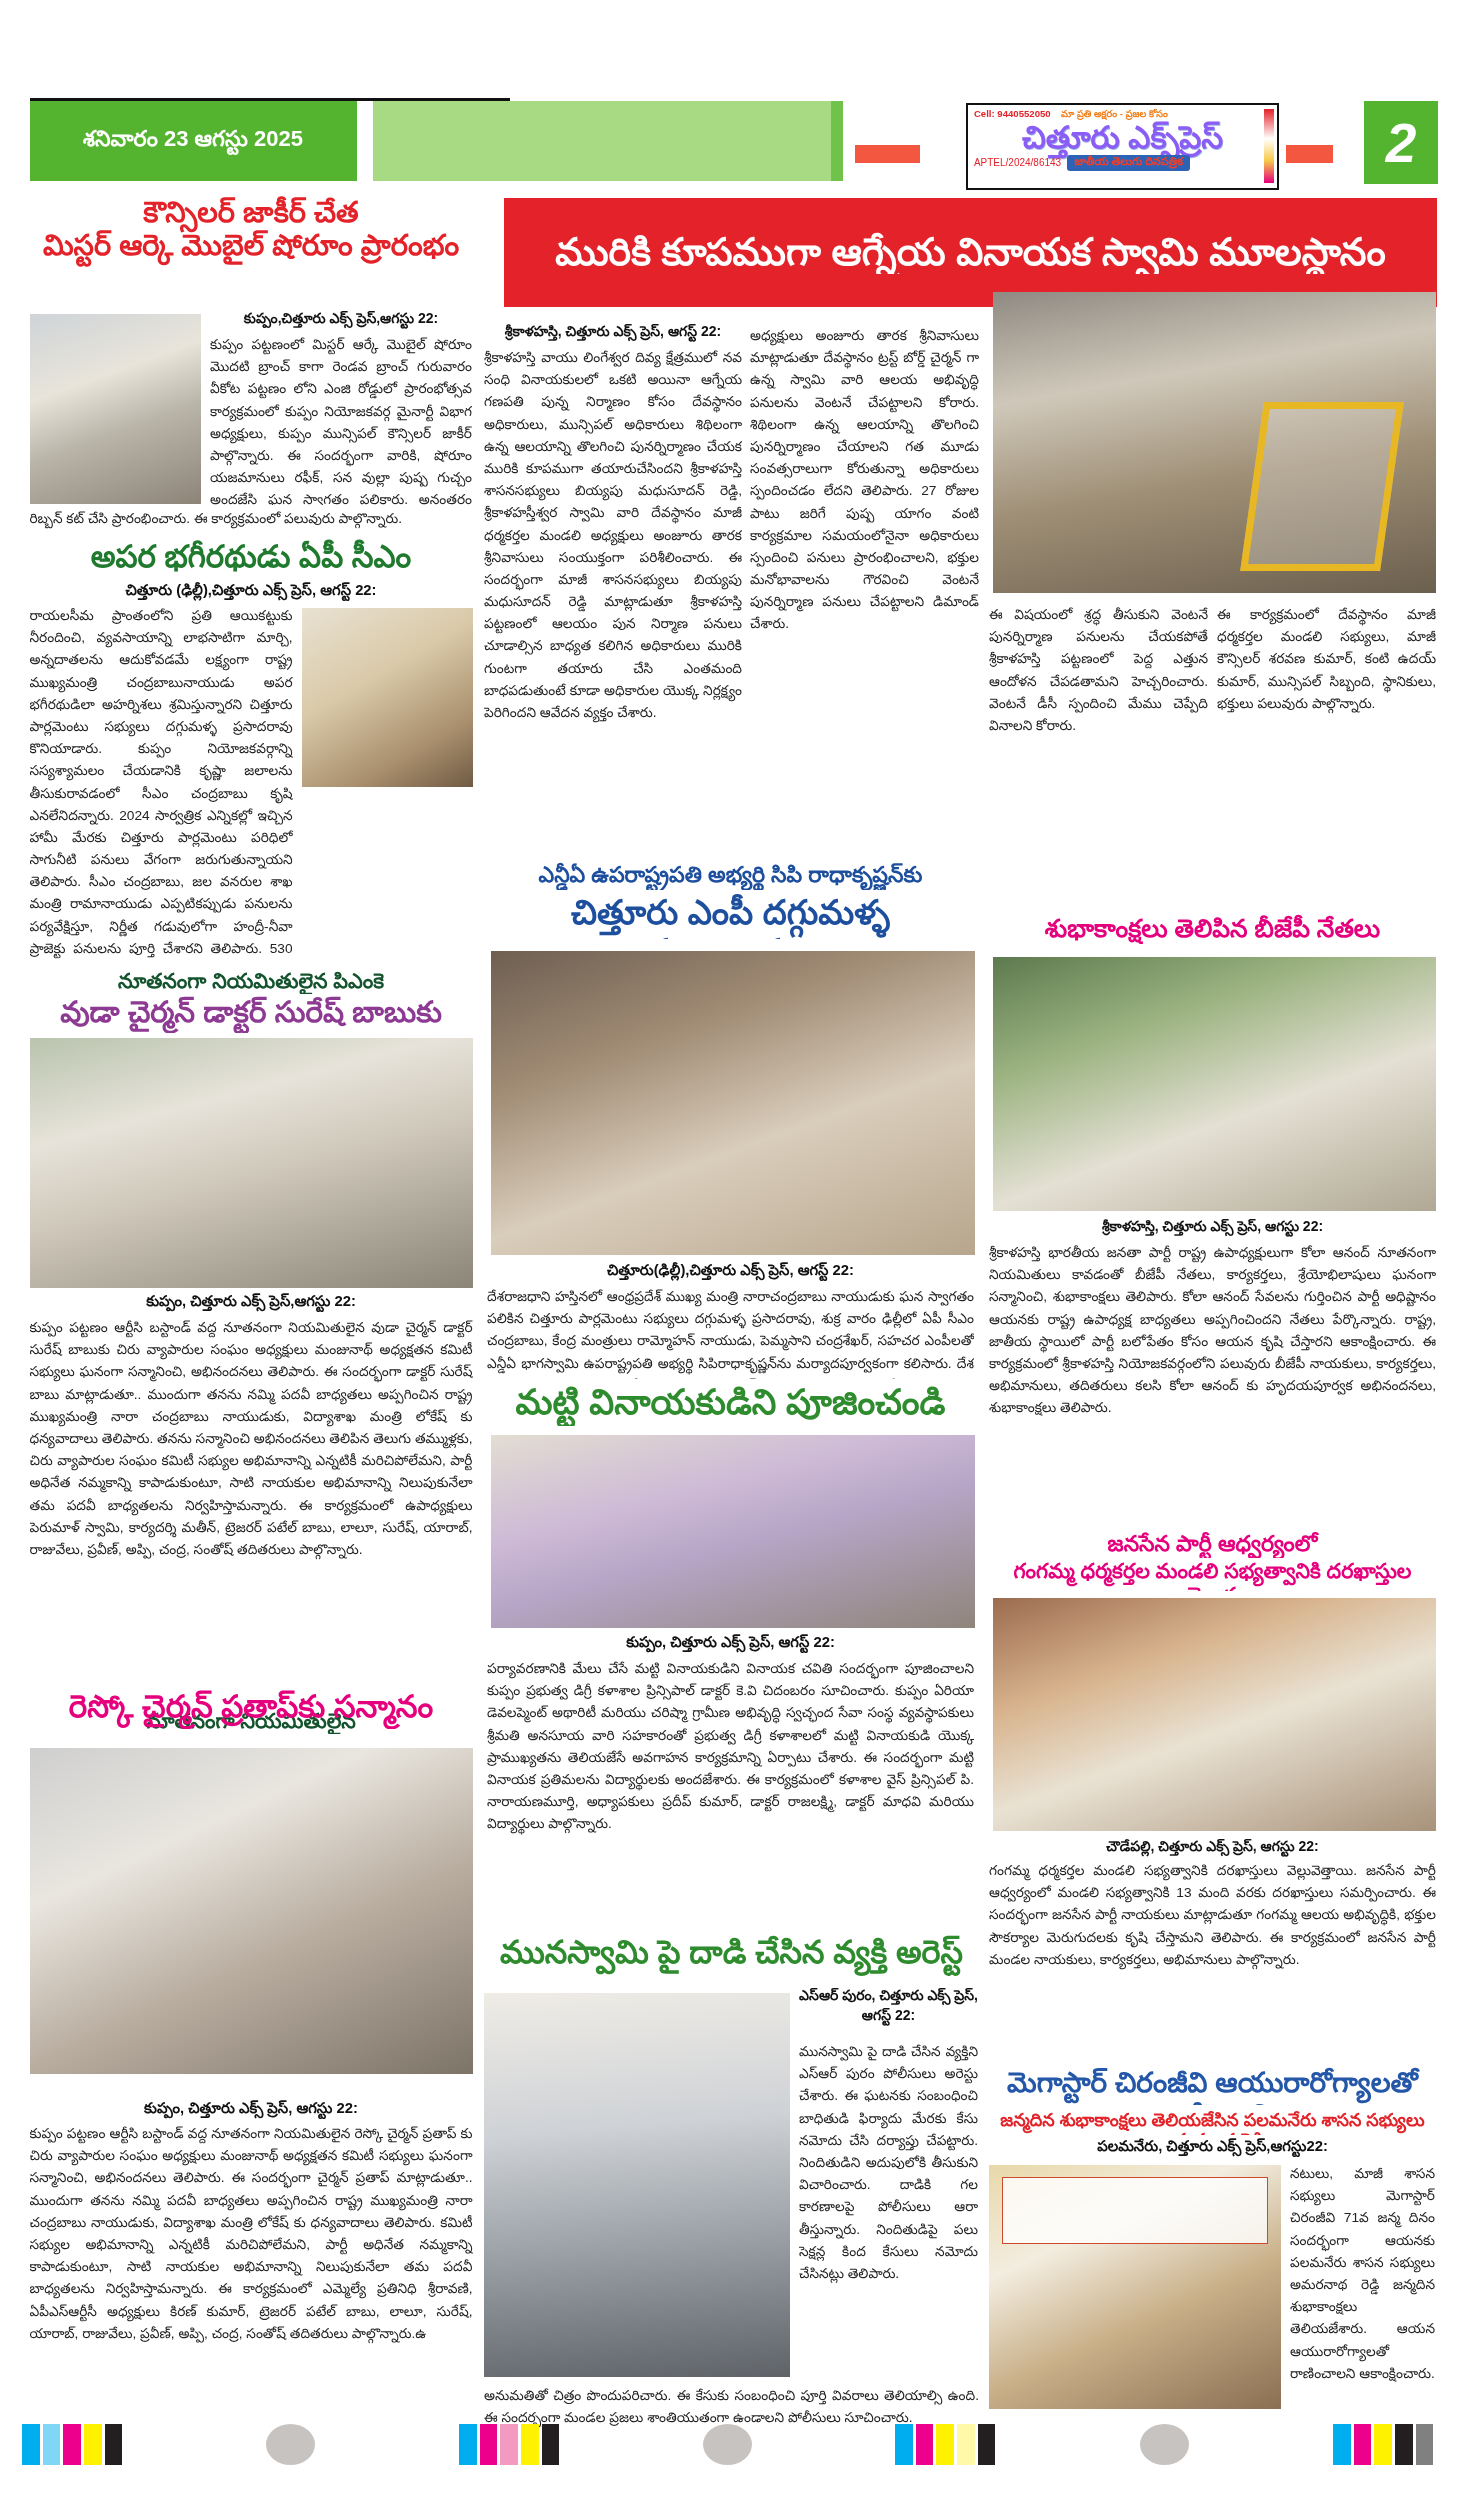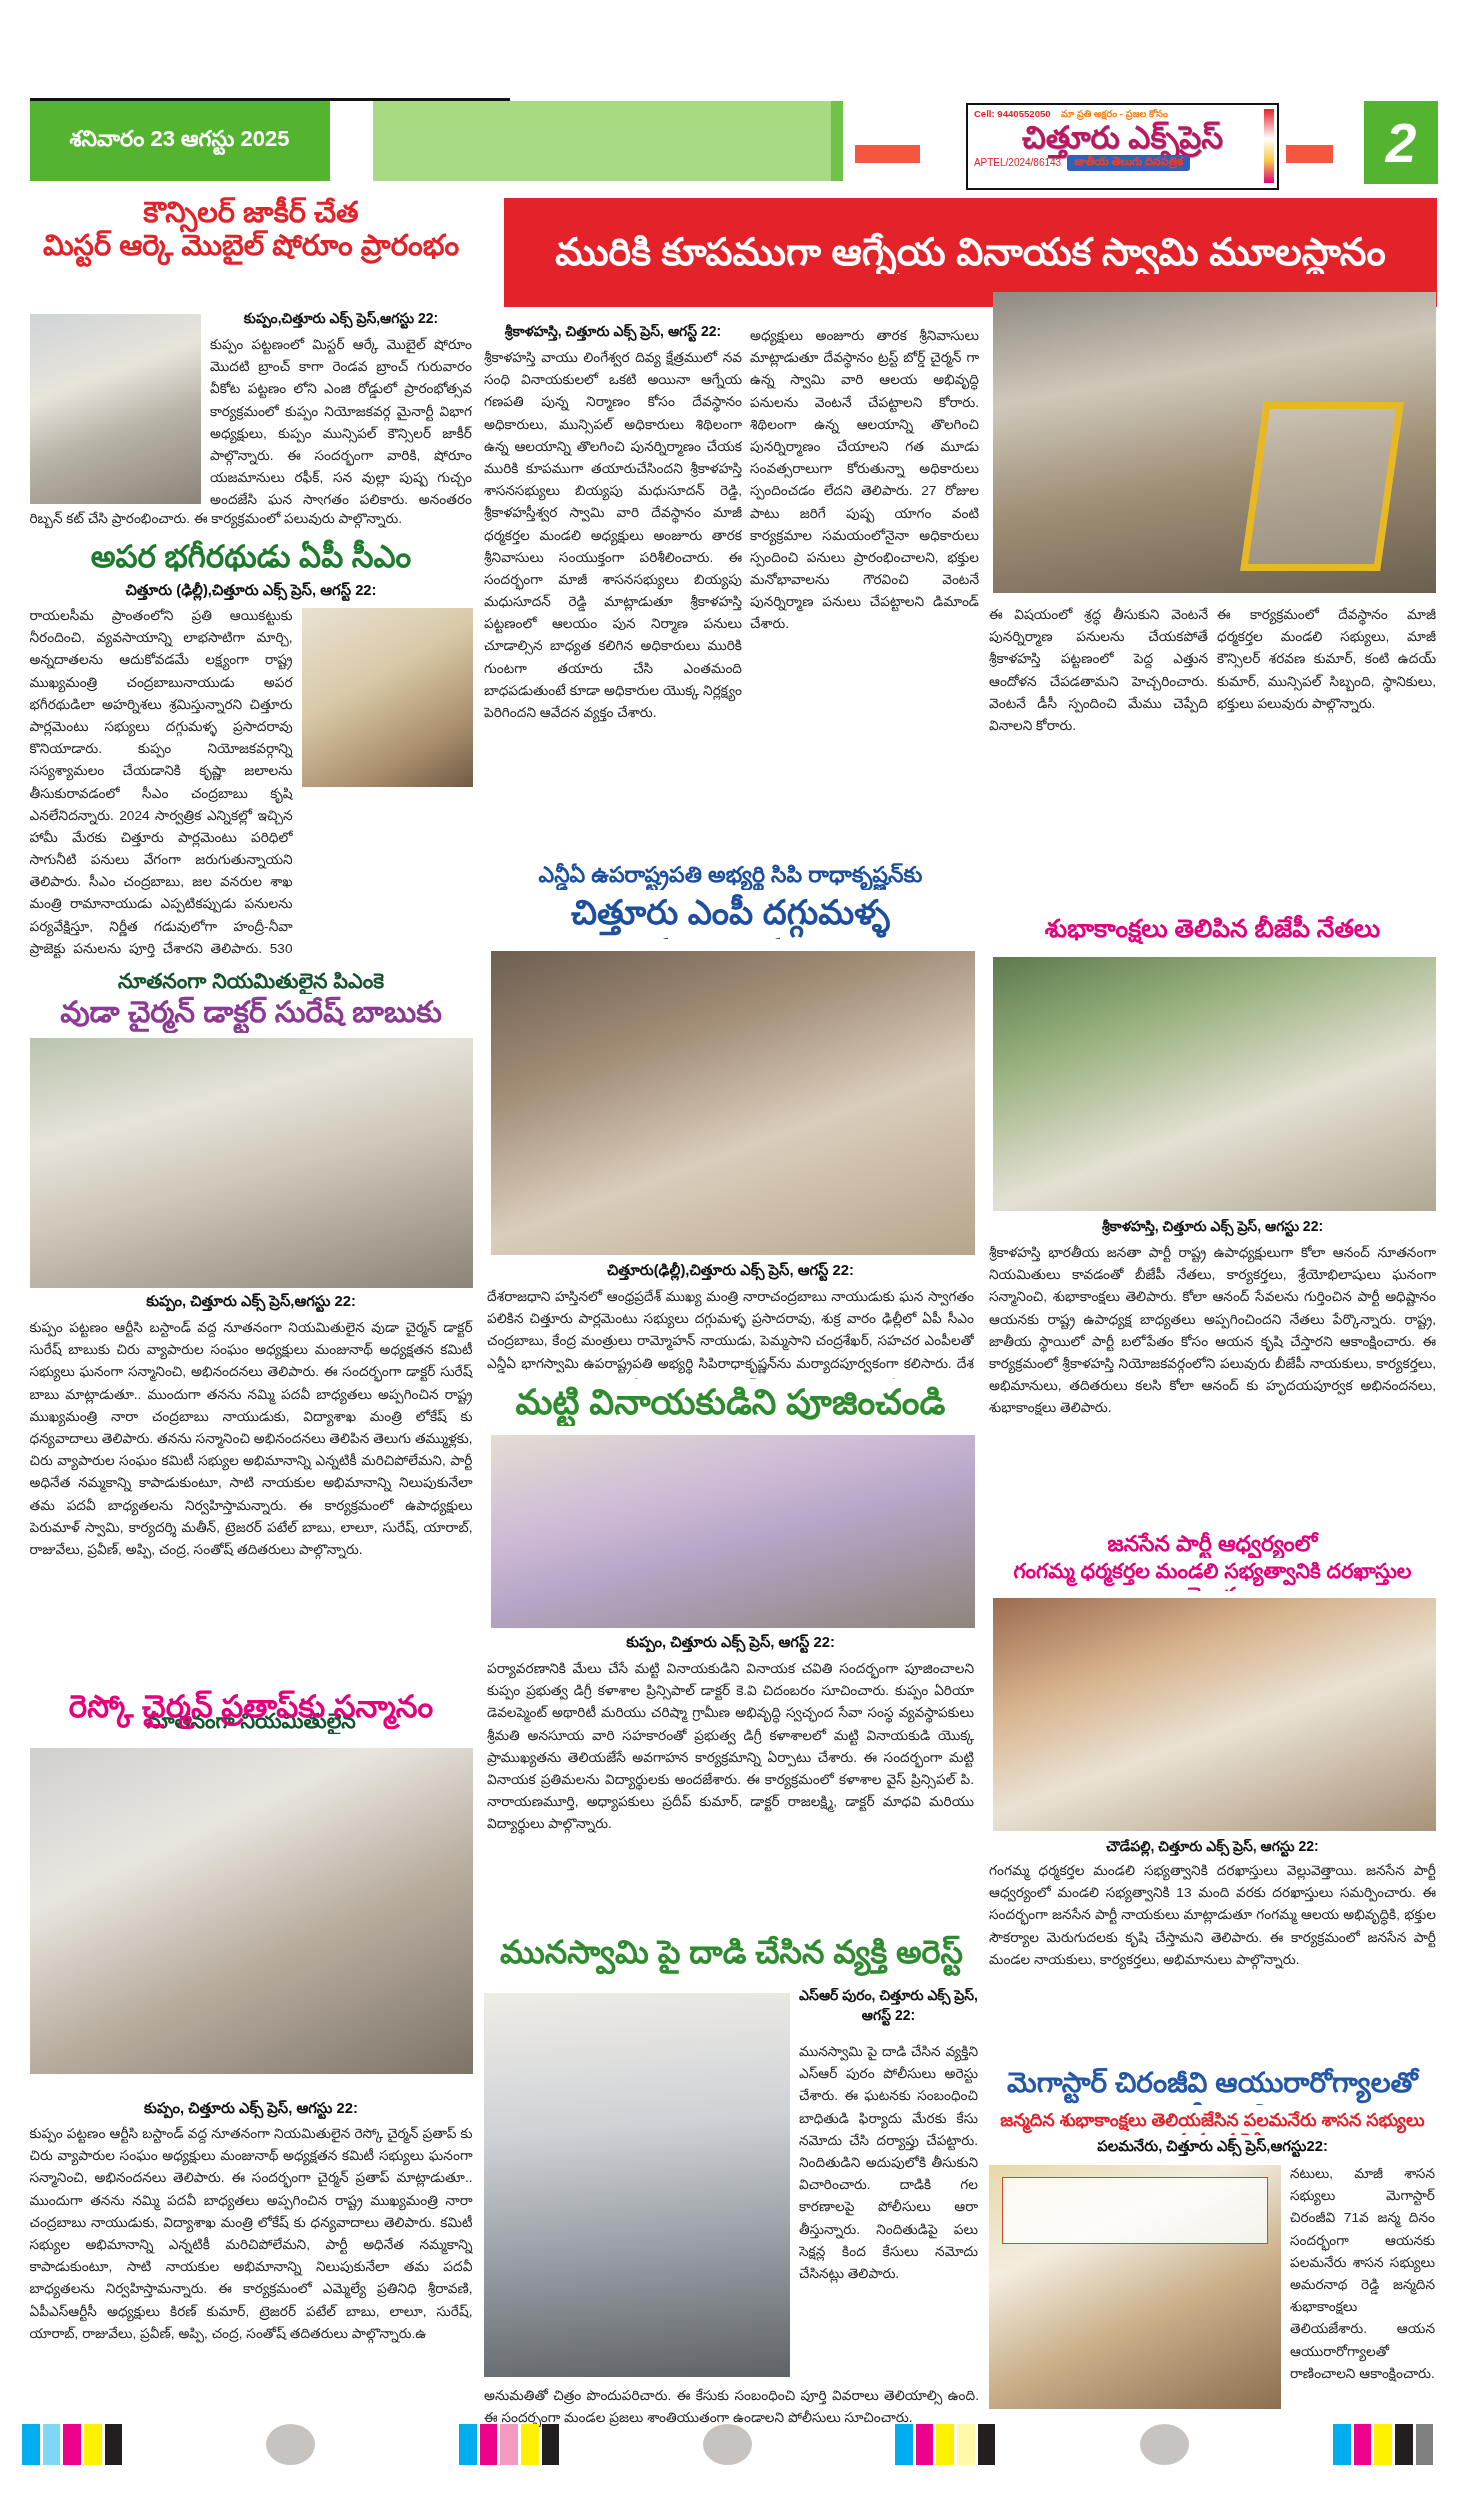"శనివారం 23 ఆగస్టు 2025" div.abs { width: 300px -> 327px }
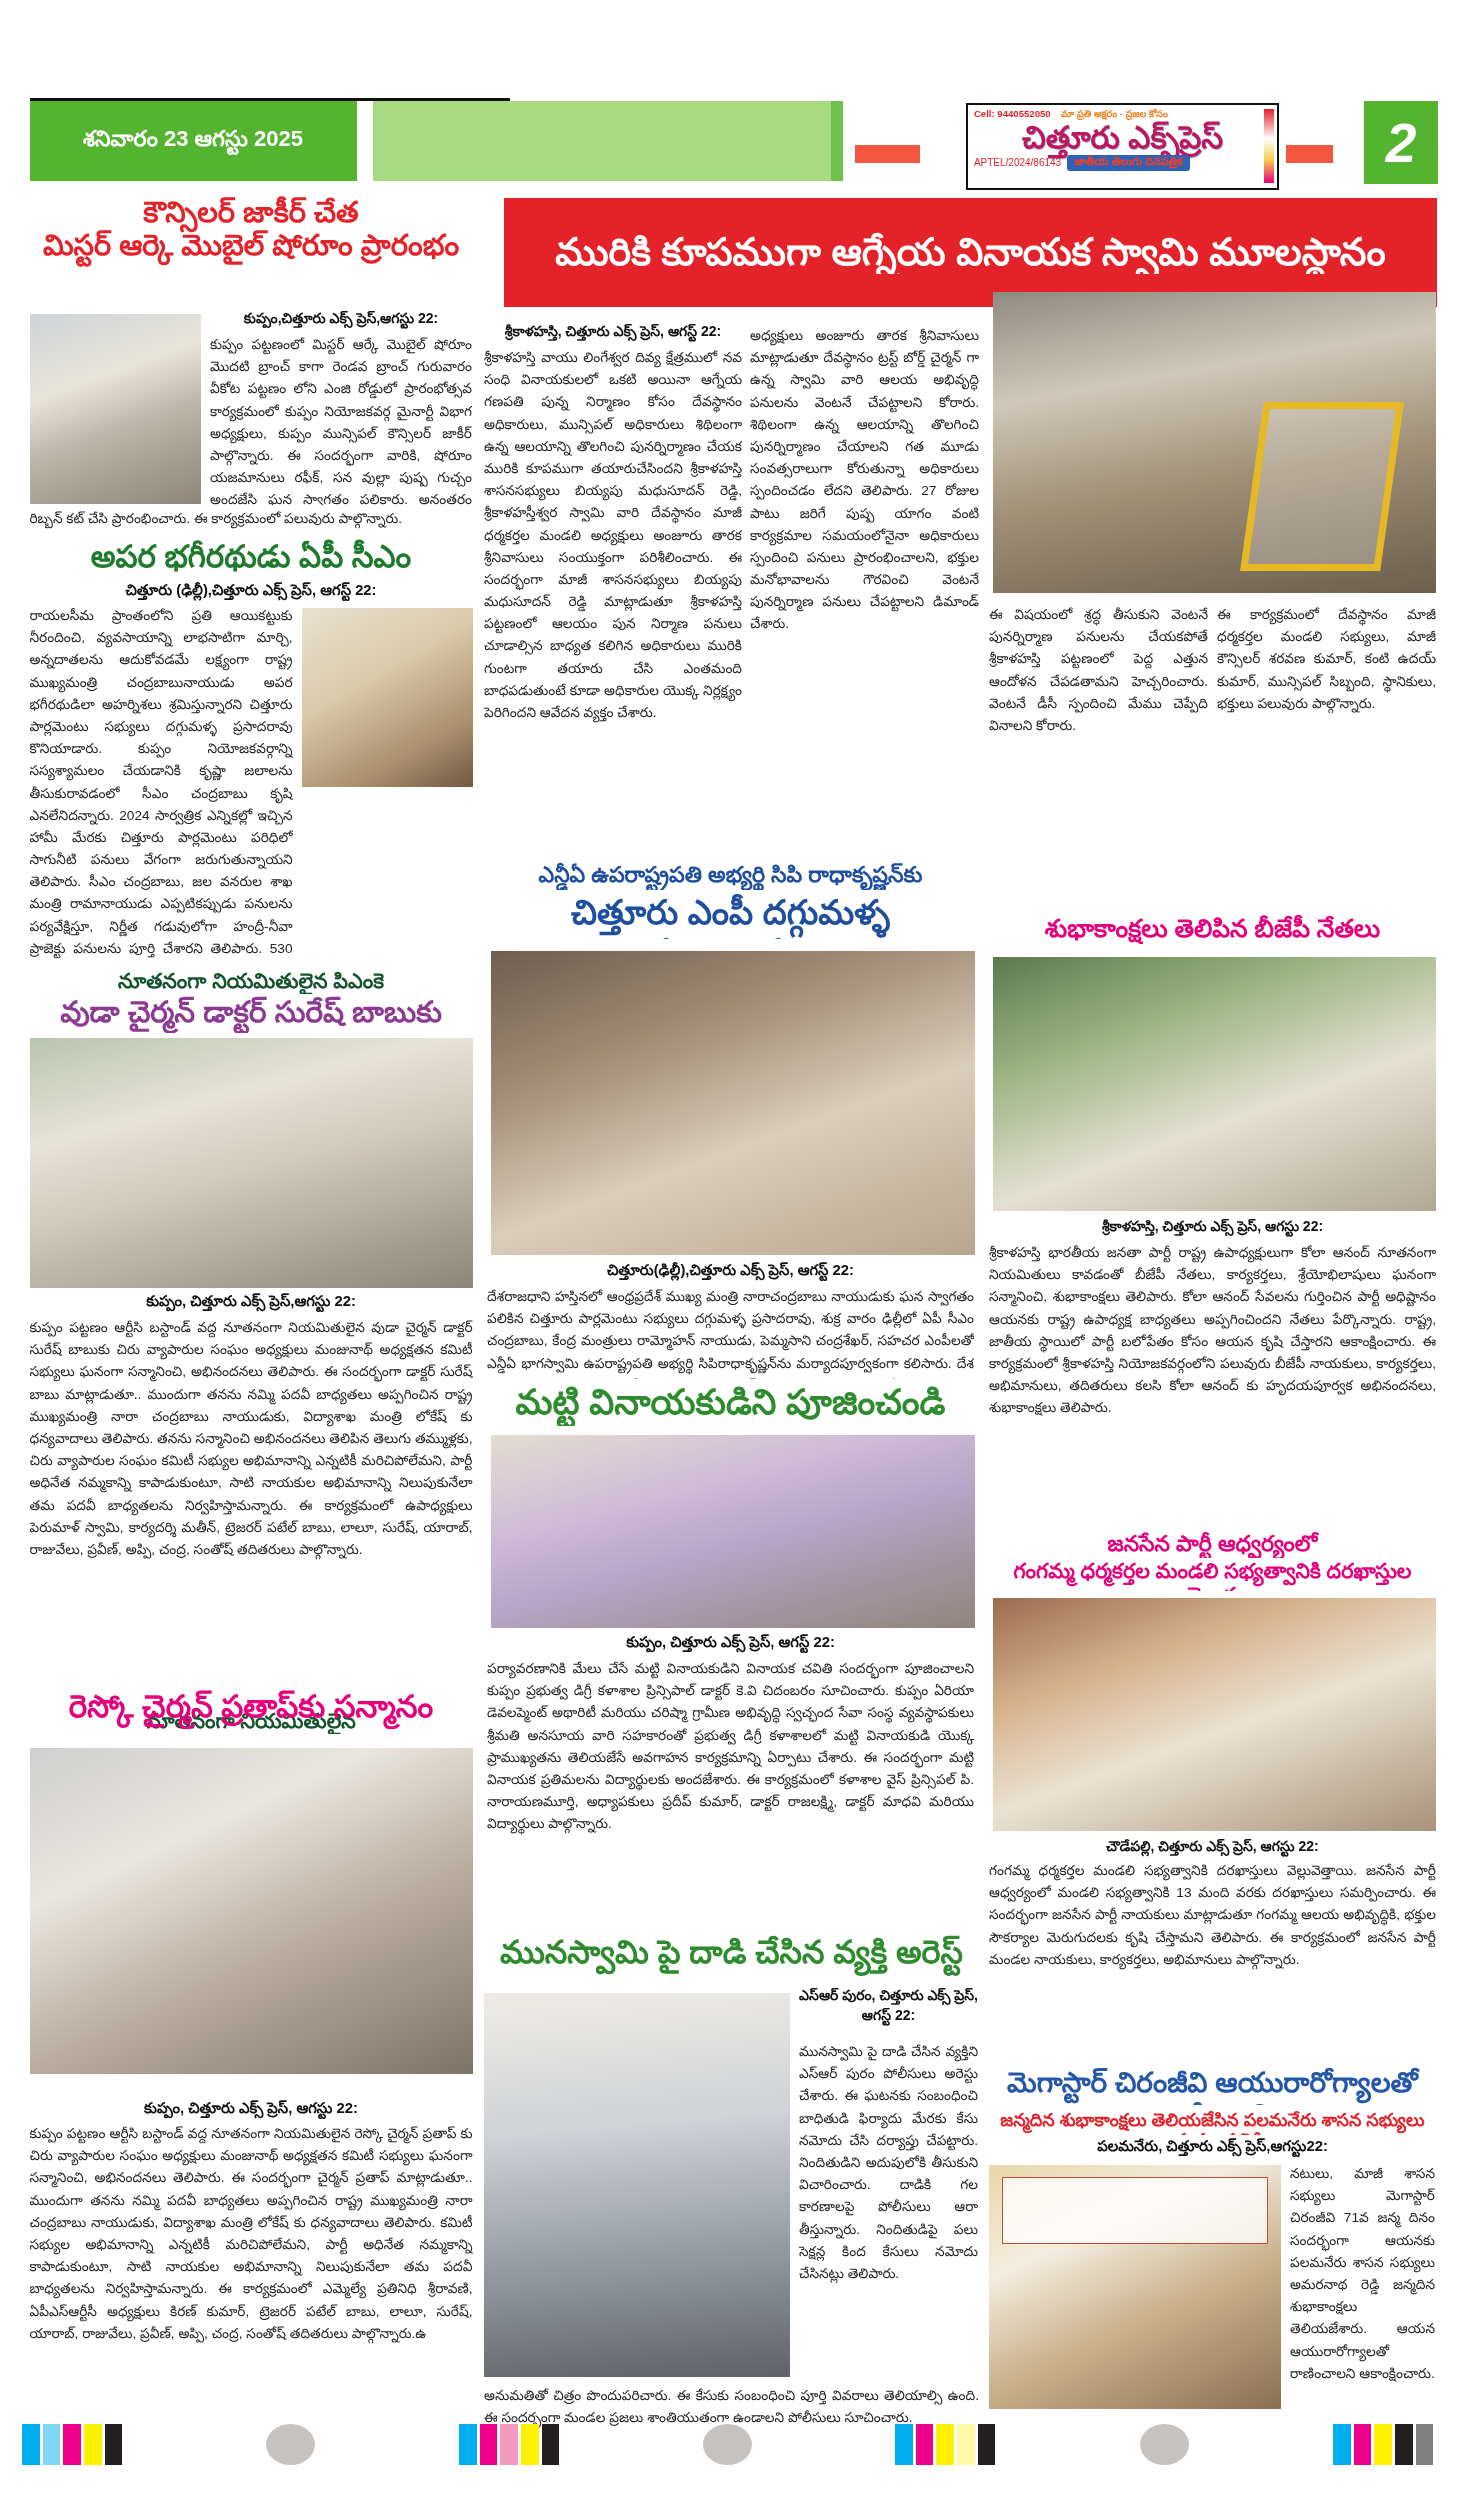"చిత్తూరు ఎక్స్‌ప్రెస్" div { color: #be185d -> #8b5cf6 }
